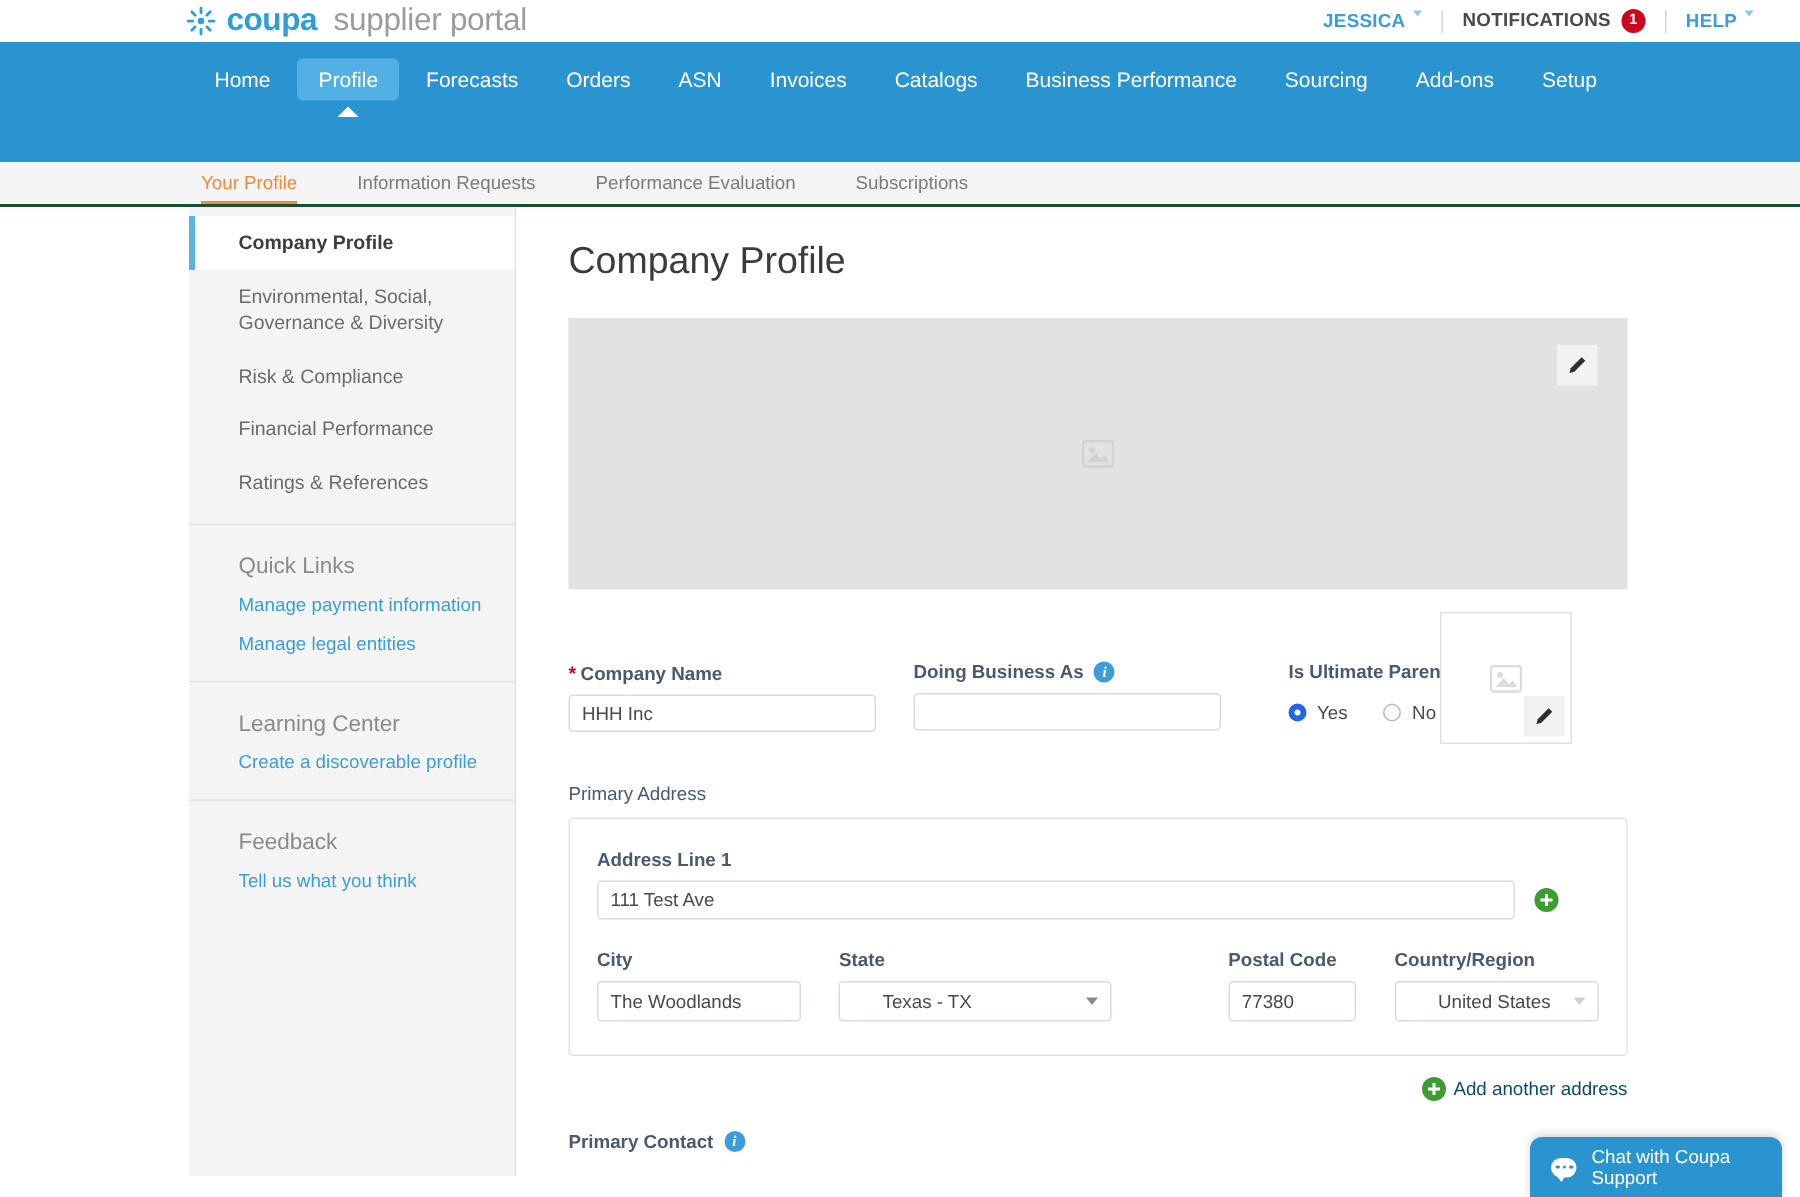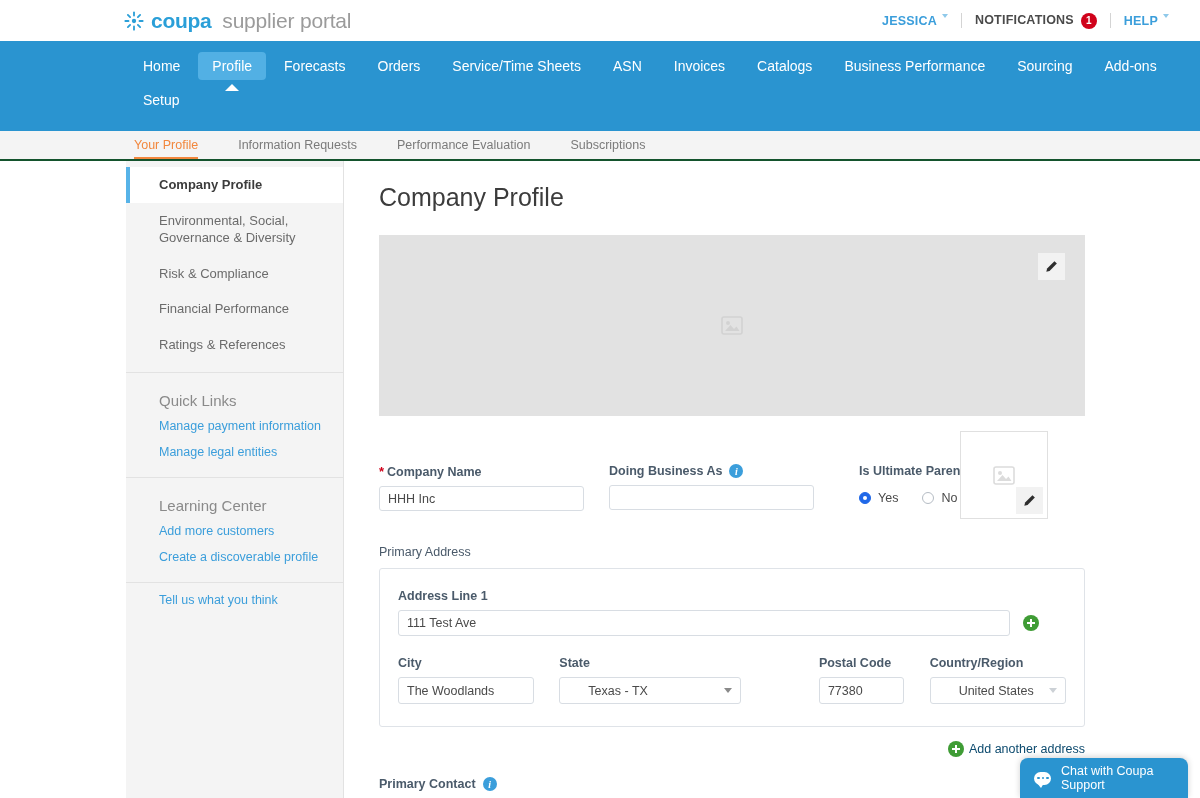"coupa" .topbar { height: 41px -> 28px }
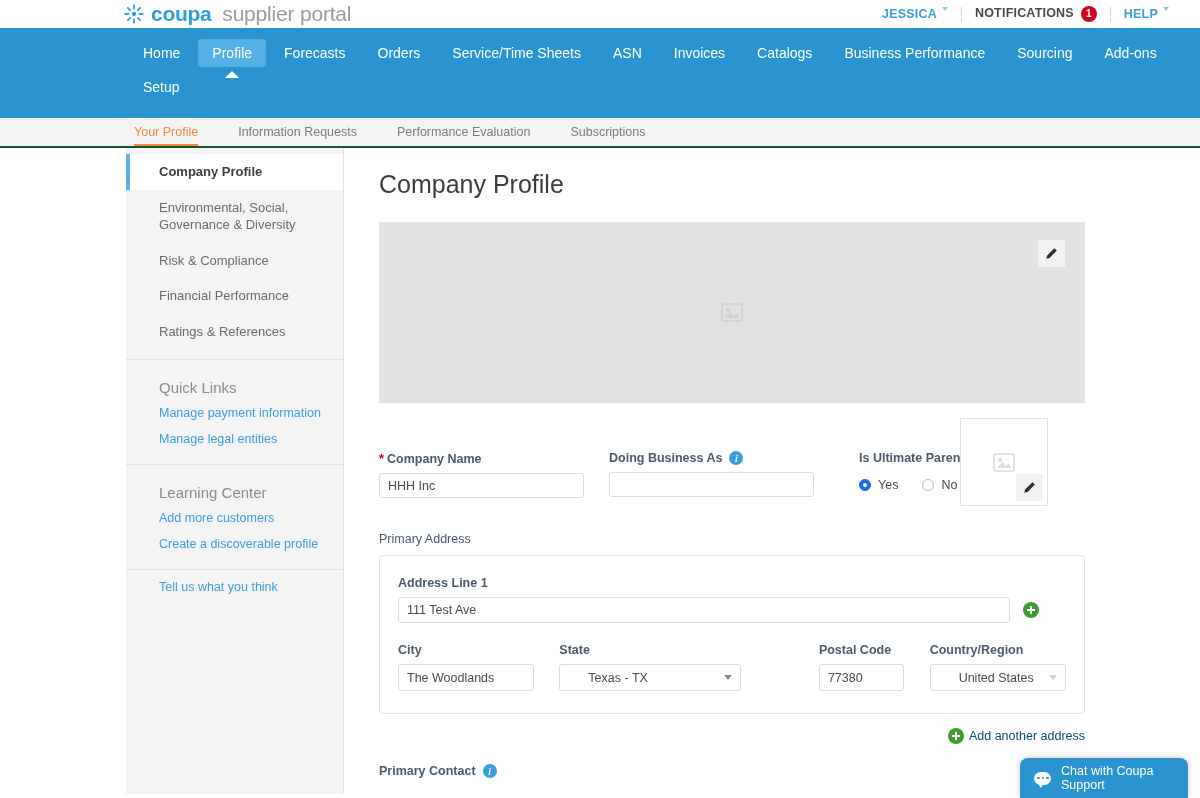"Service/Time Sheets" div.nav-item { html: <div><span>Service/Time Sheets</span></div> -> none }
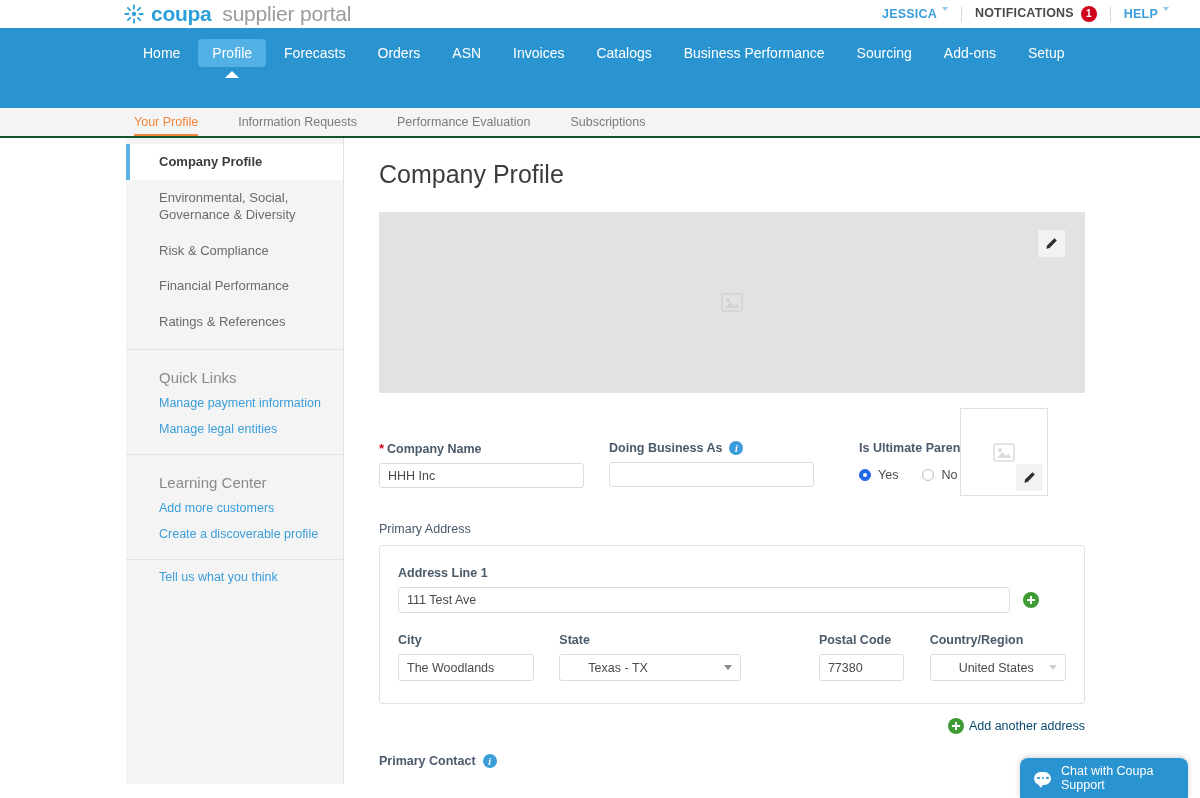"Add more customers" div.sn-link { html: <div>Add more customers</div> -> none }
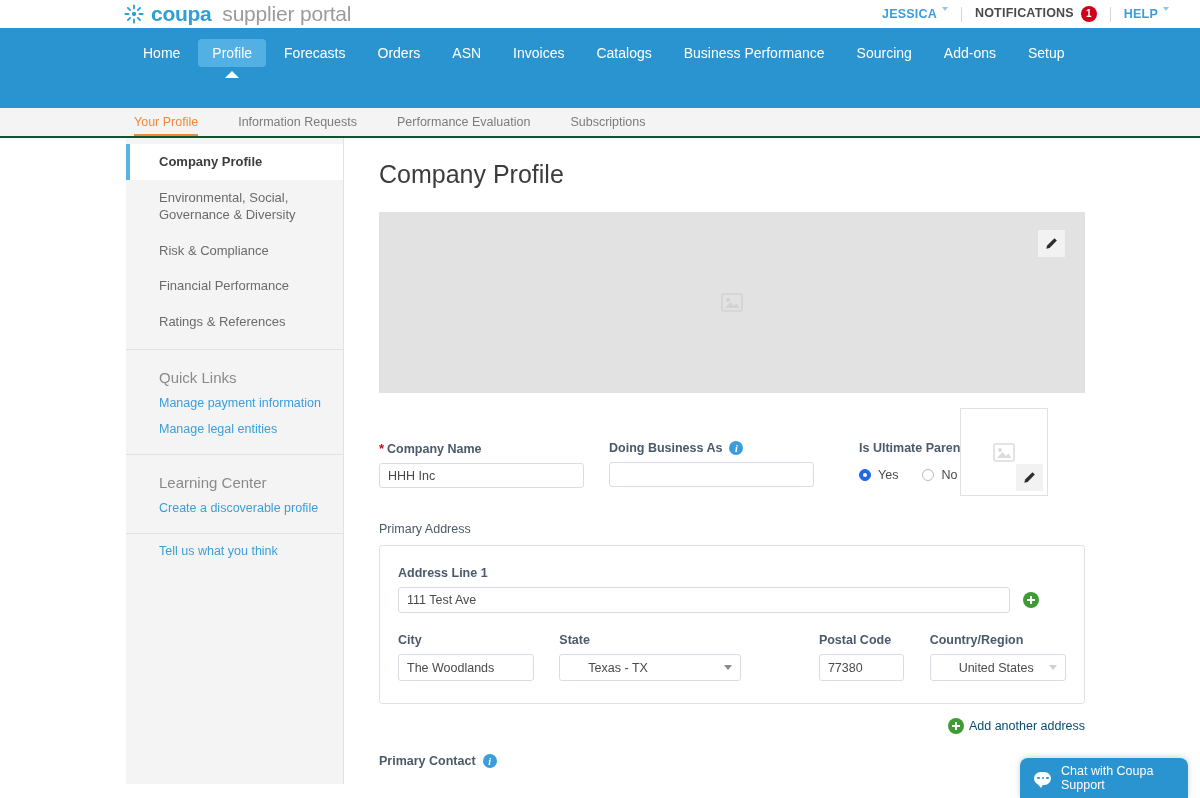"Feedback" div.sn-title { html: none -> <div>Feedback</div> }
